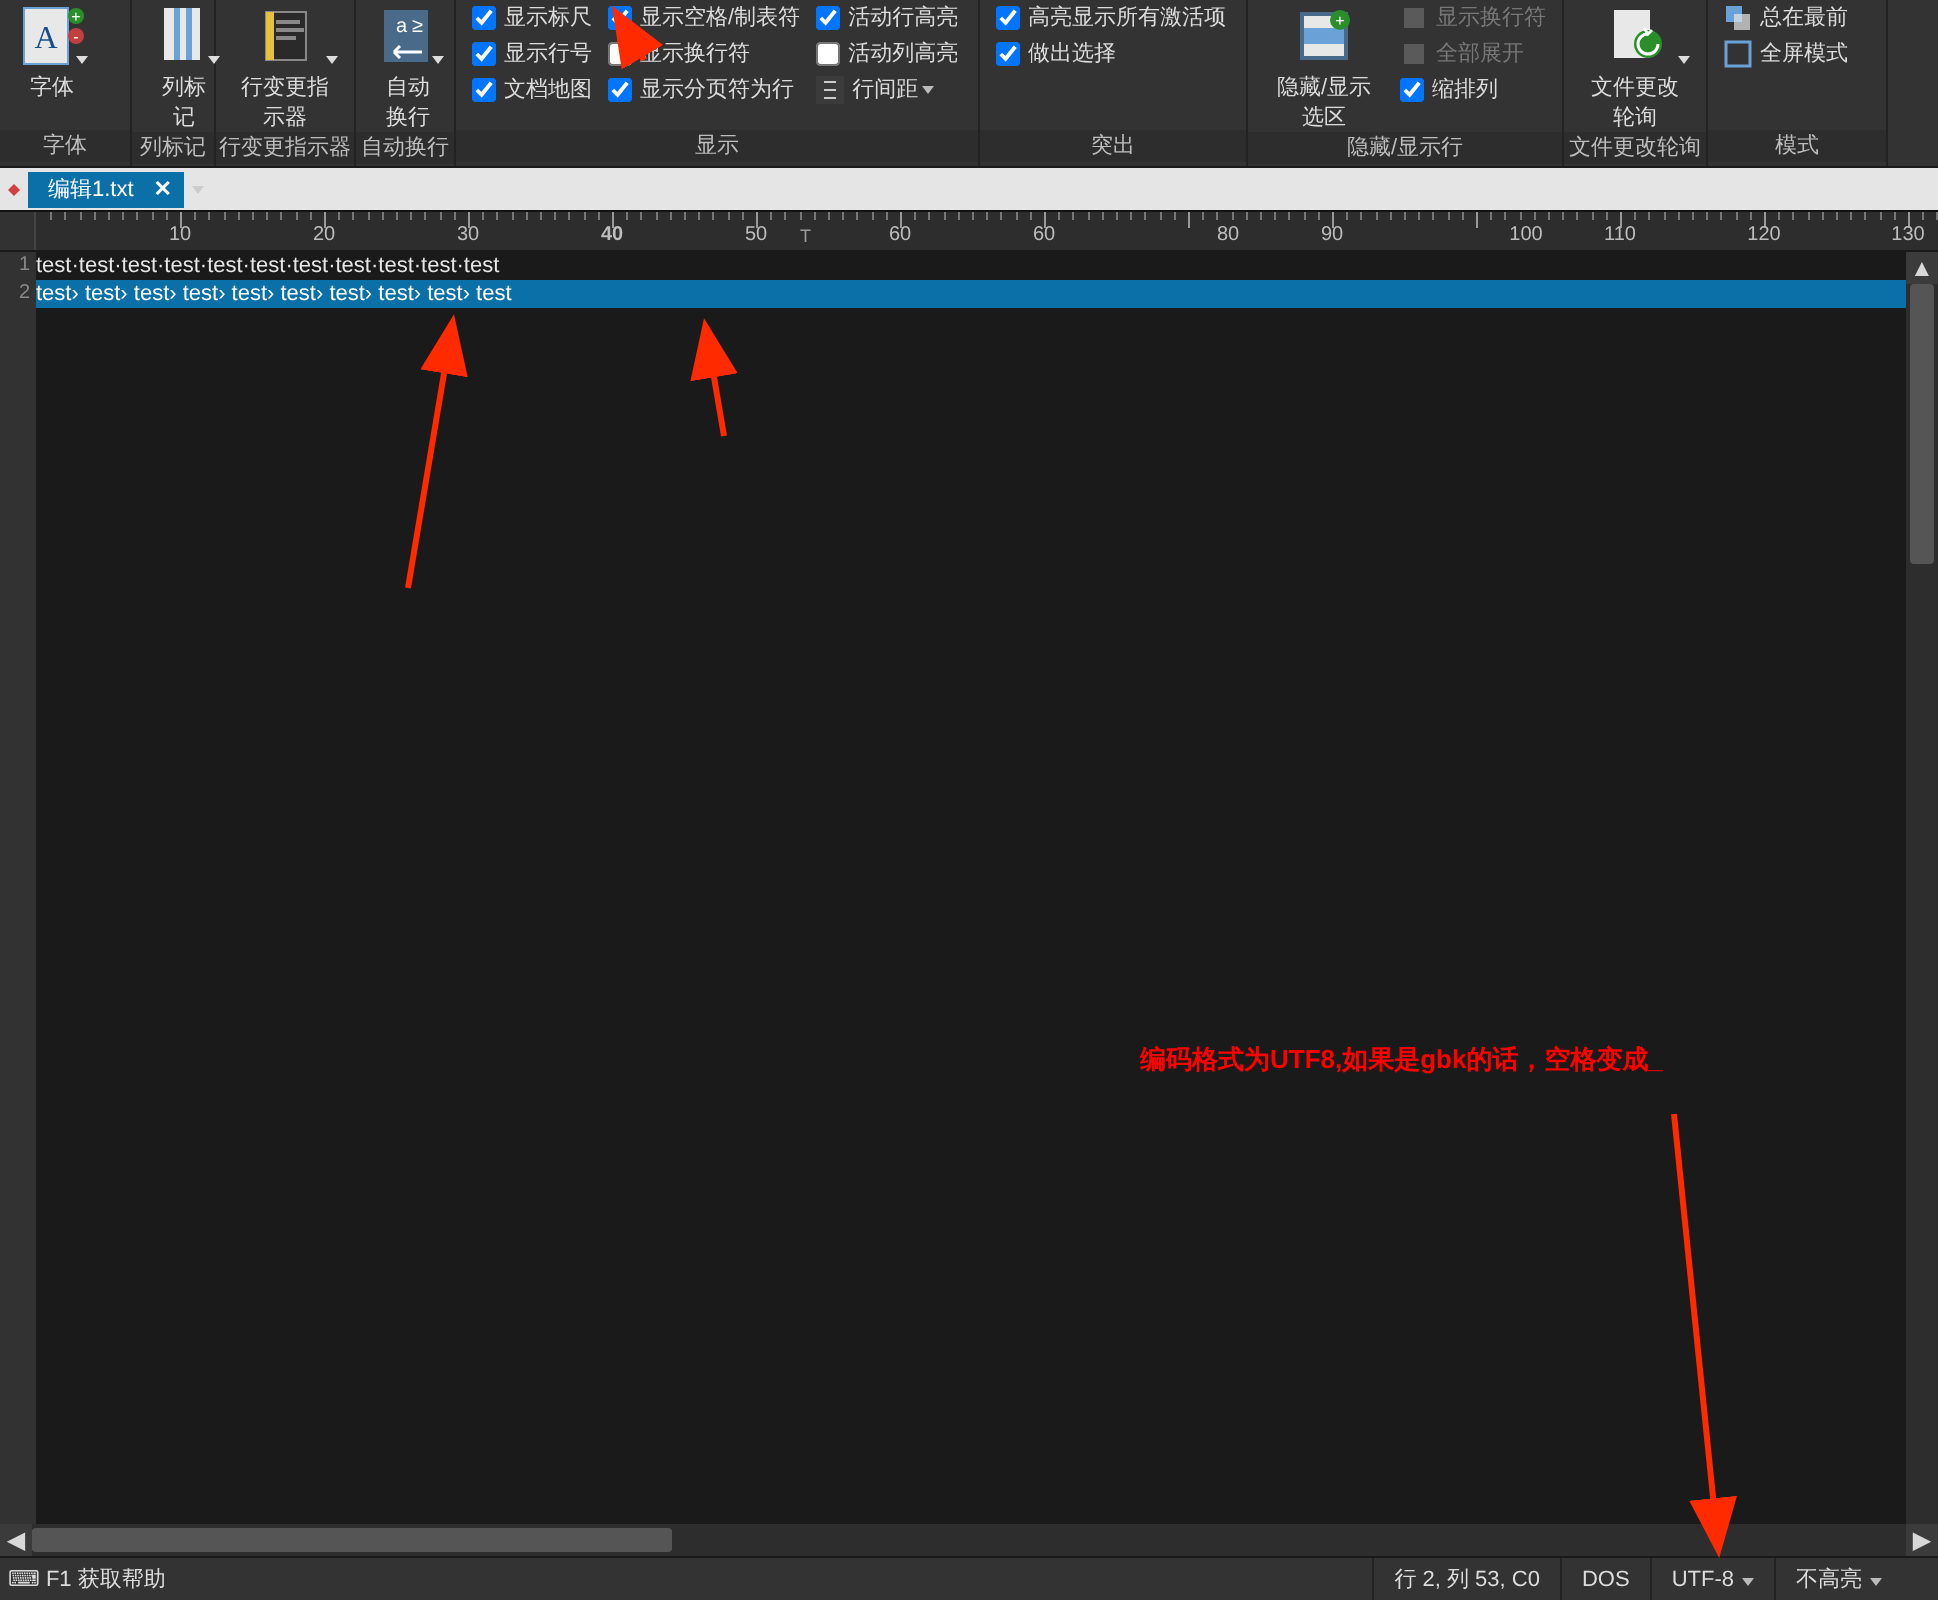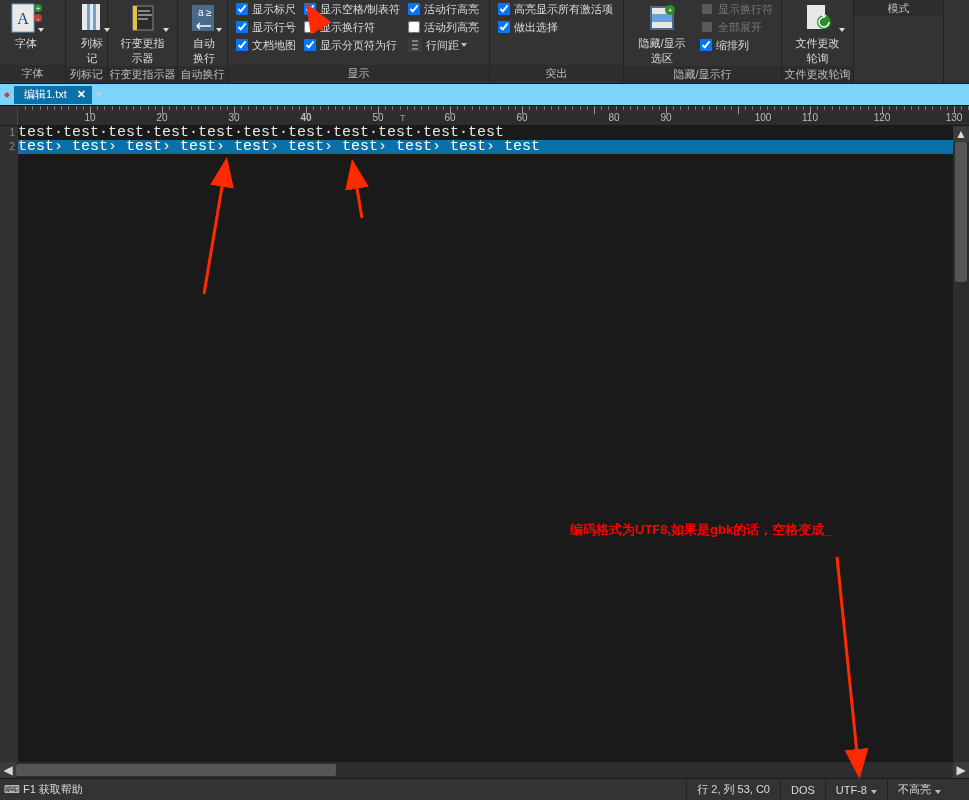"总在最前" div.body { html: none -> <div> <div> <label> <span><svg> <rect></rect> <rect></rect> </svg></span> <span>总在最前</span> </label> <label> <span><svg> <rect></rect> </svg></span> <span>全屏模式</span> </label> </div> </div> }
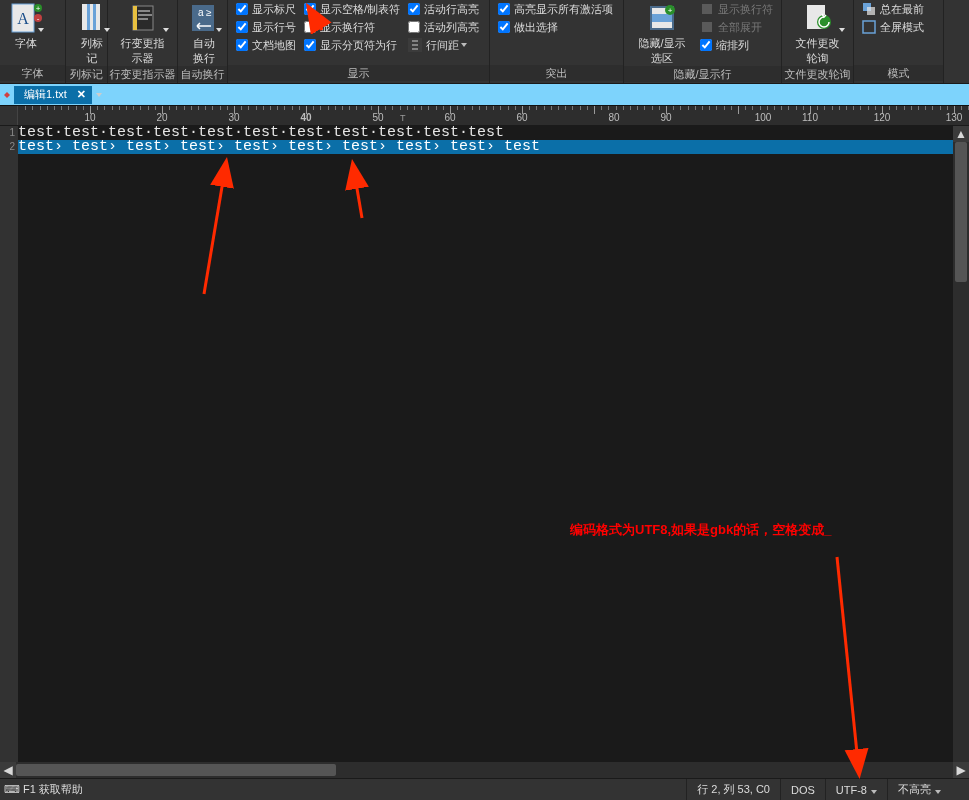"编辑1.txt" .tabbar { background: #7dd3fc -> #e5e5e5 }
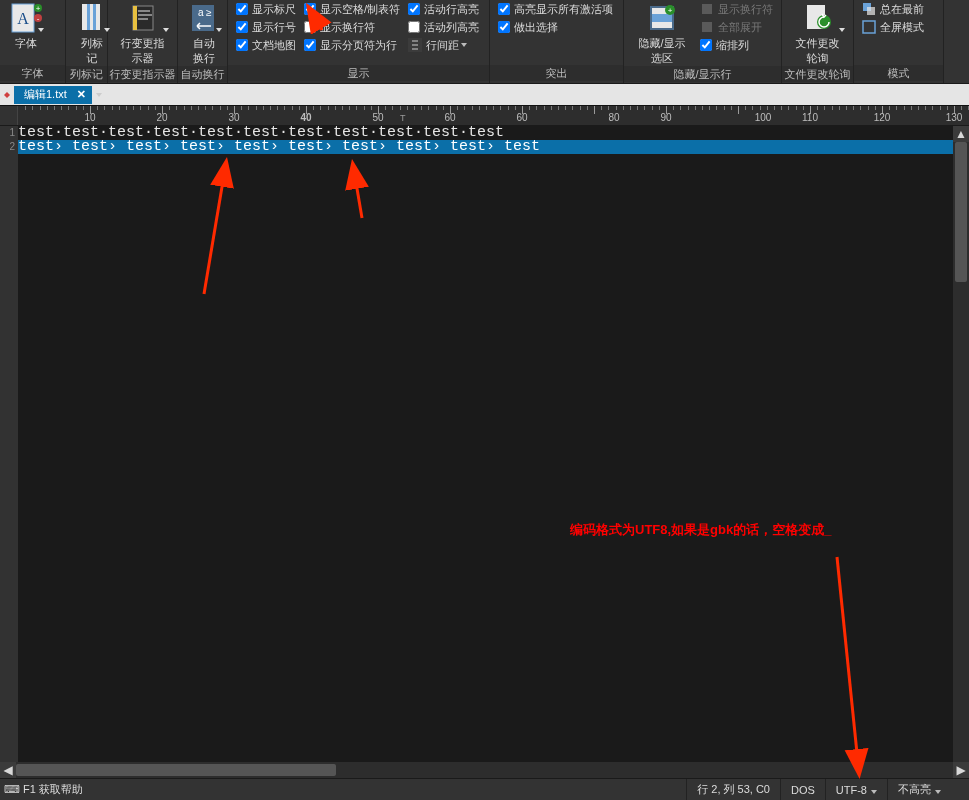"test·test·test·test·test·test·test·test·" .codearea { font-family: Liberation Mono, monospace -> Liberation Sans, sans-serif; font-size: 15px -> 11px }
